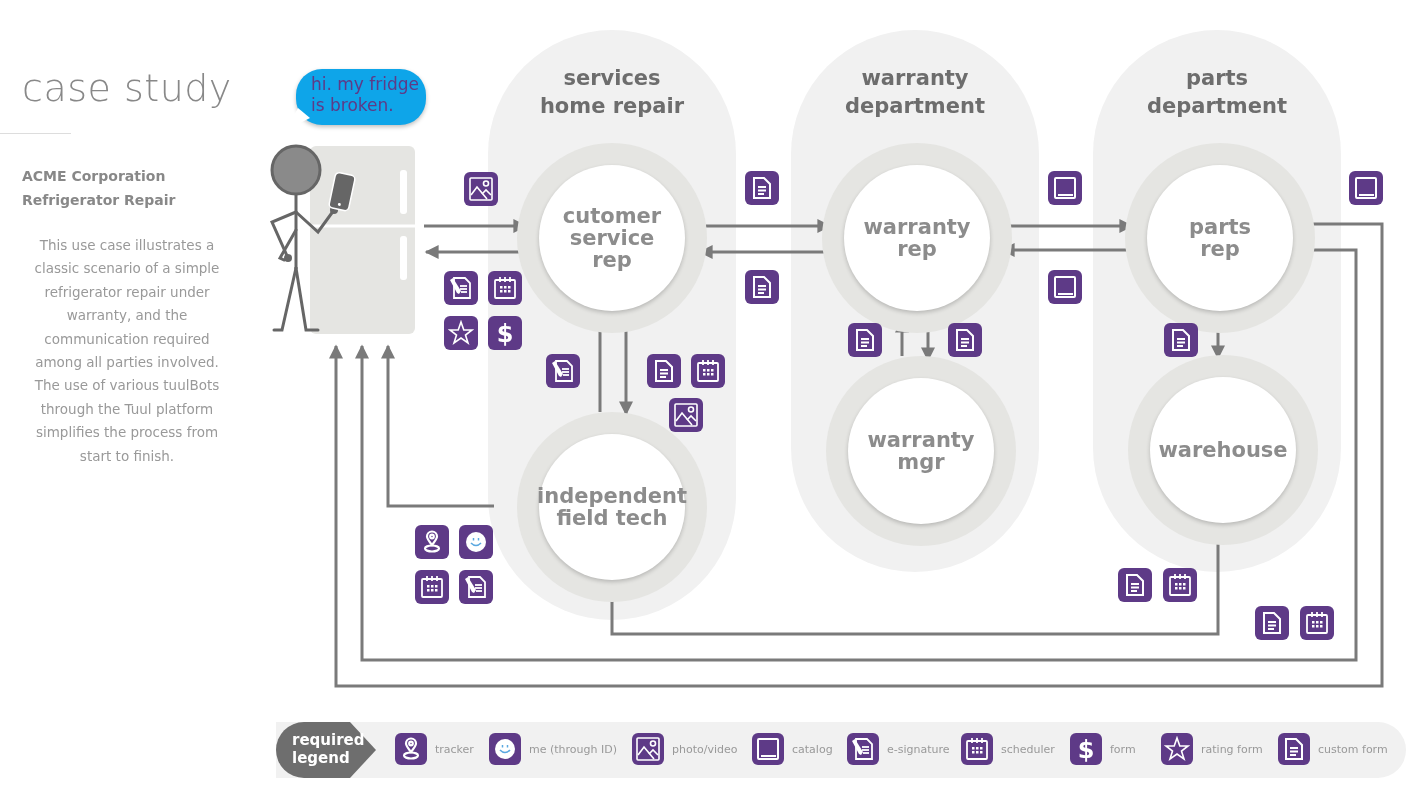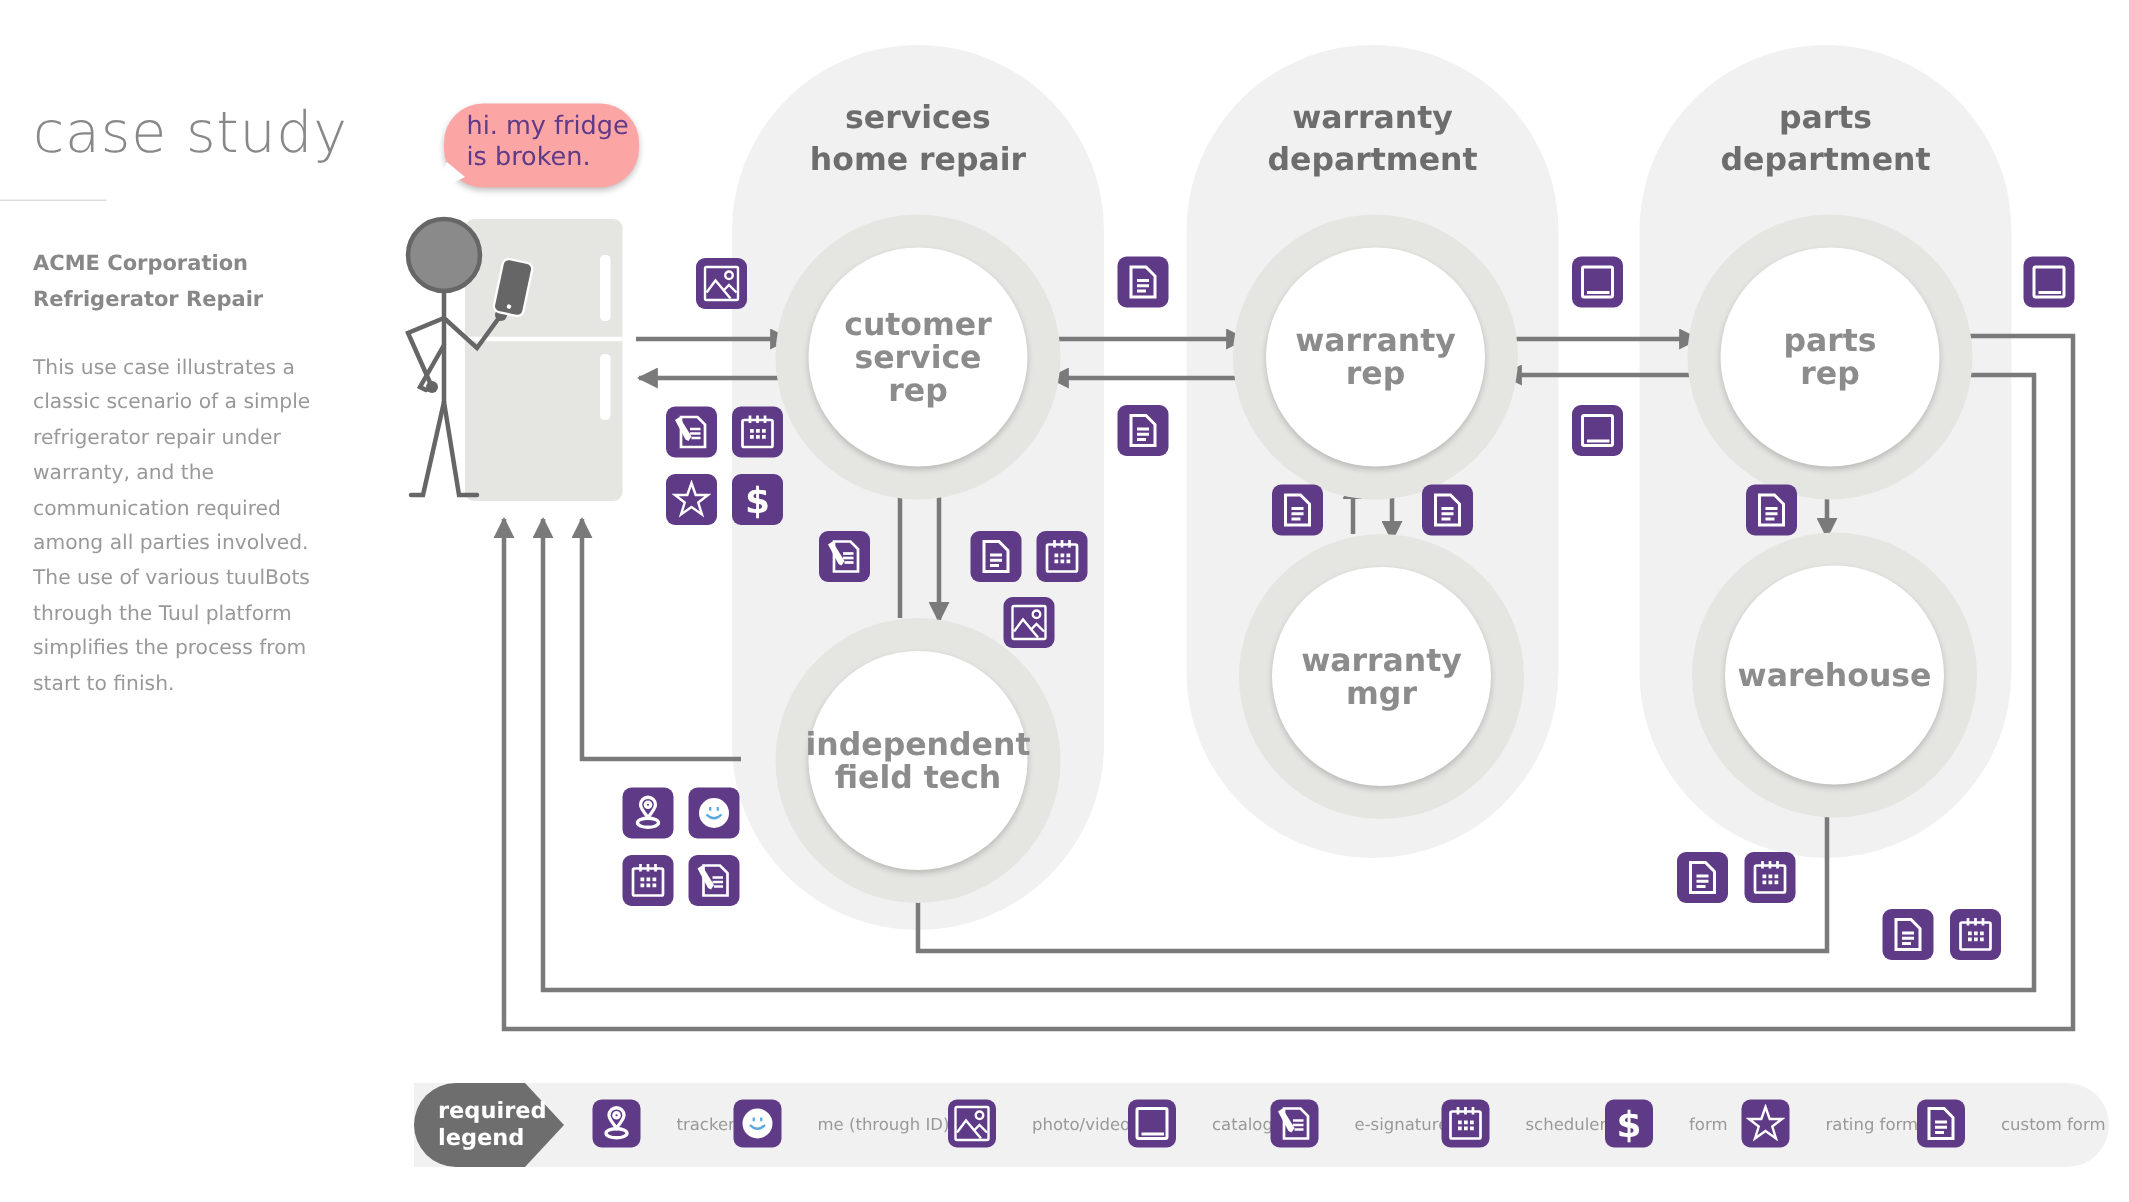"hi. my fridge" .bubble { background: #fca5a5 -> #0ea5e9 }
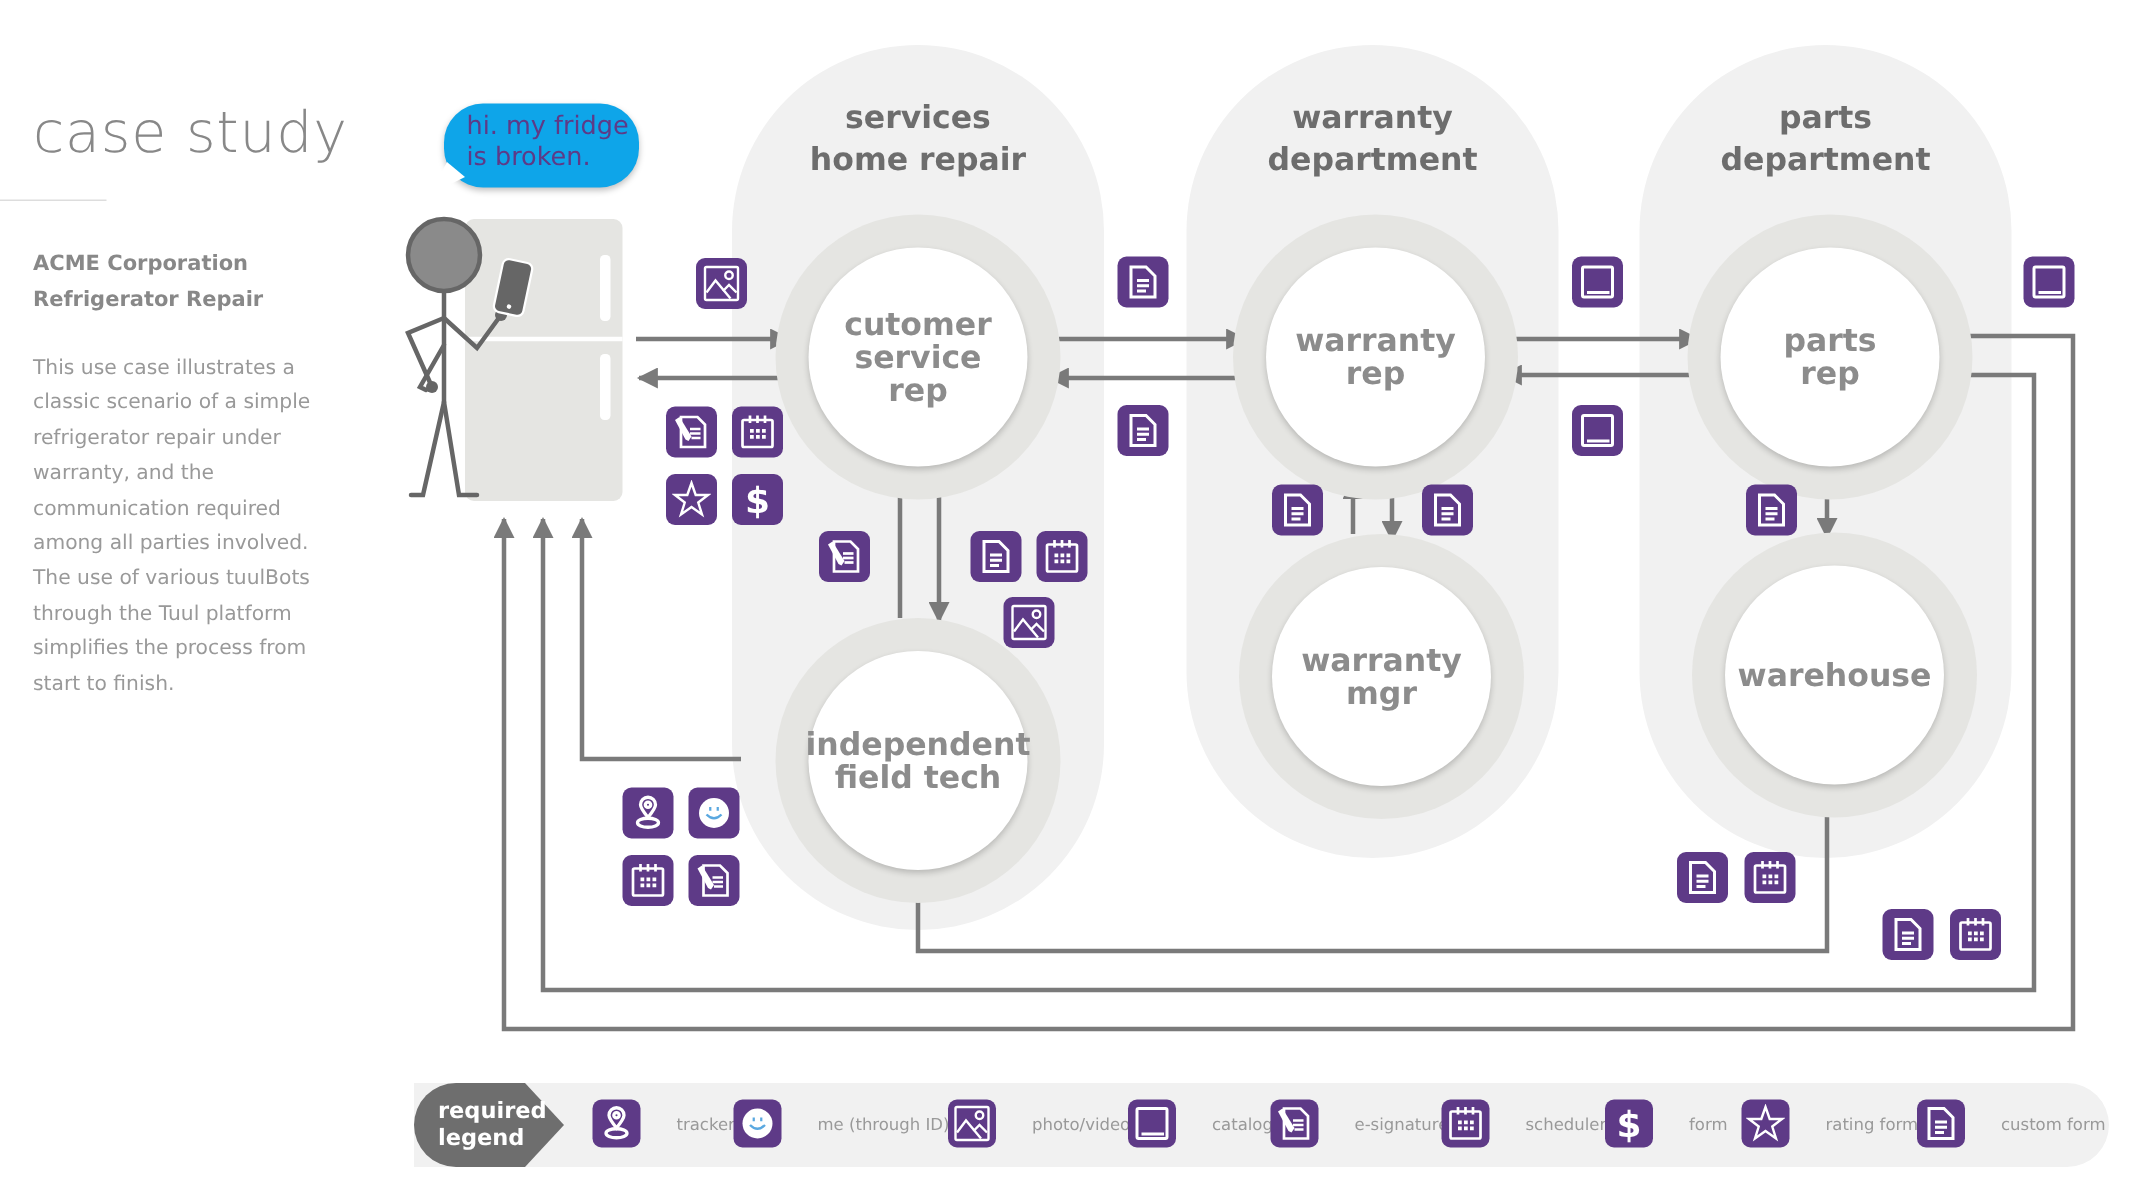"This use case illustrates a" .desc { text-align: none -> center }
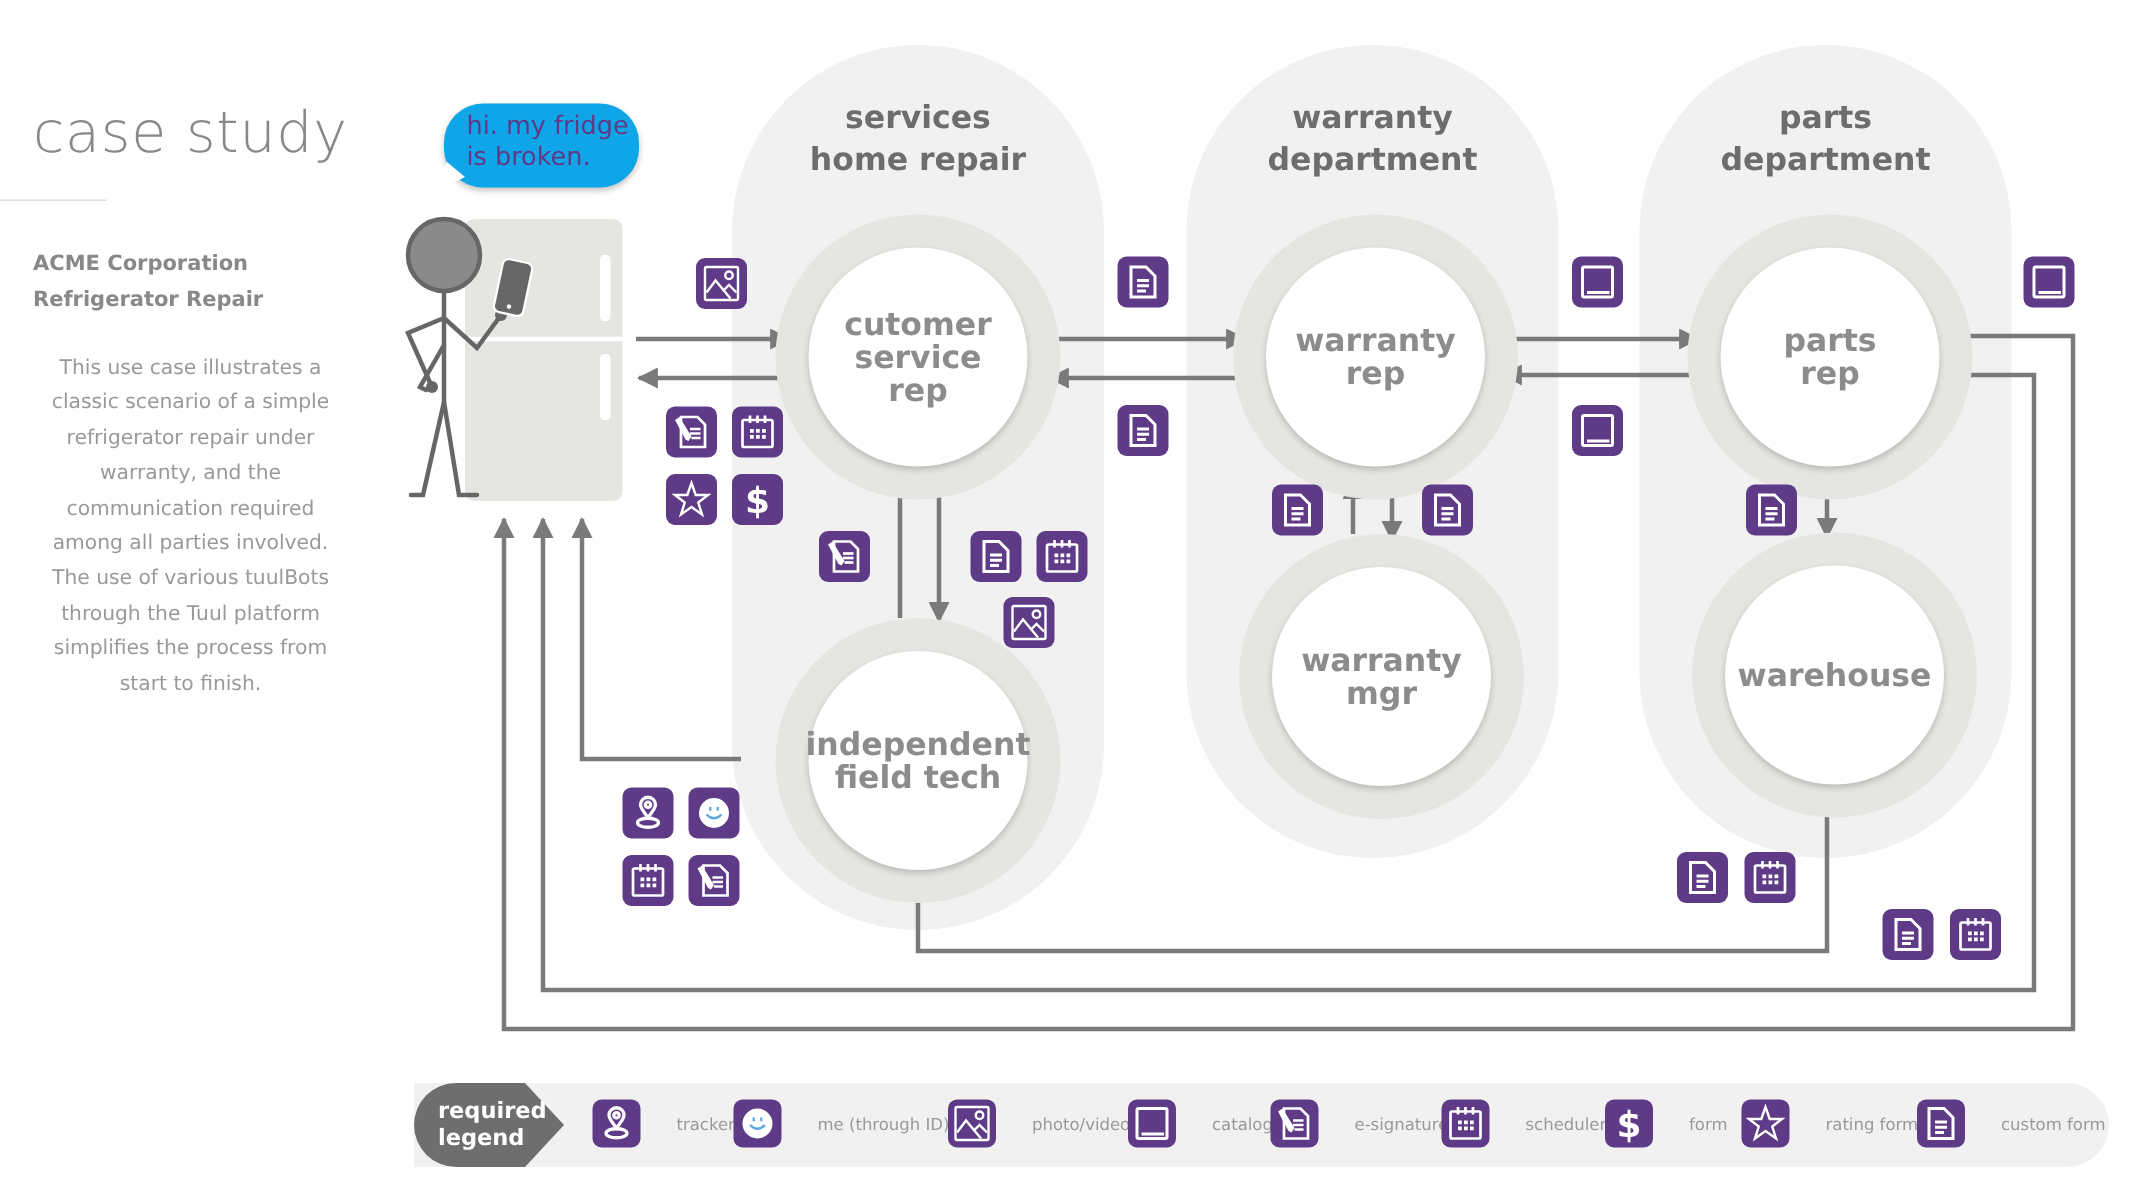"tracker" .leg-item .lbl { margin-left: 24px -> 8px }
